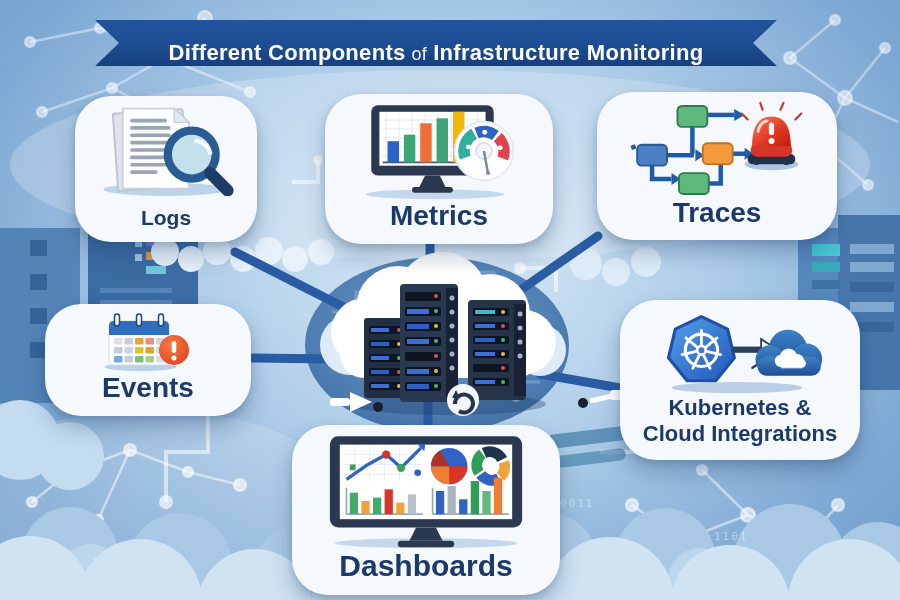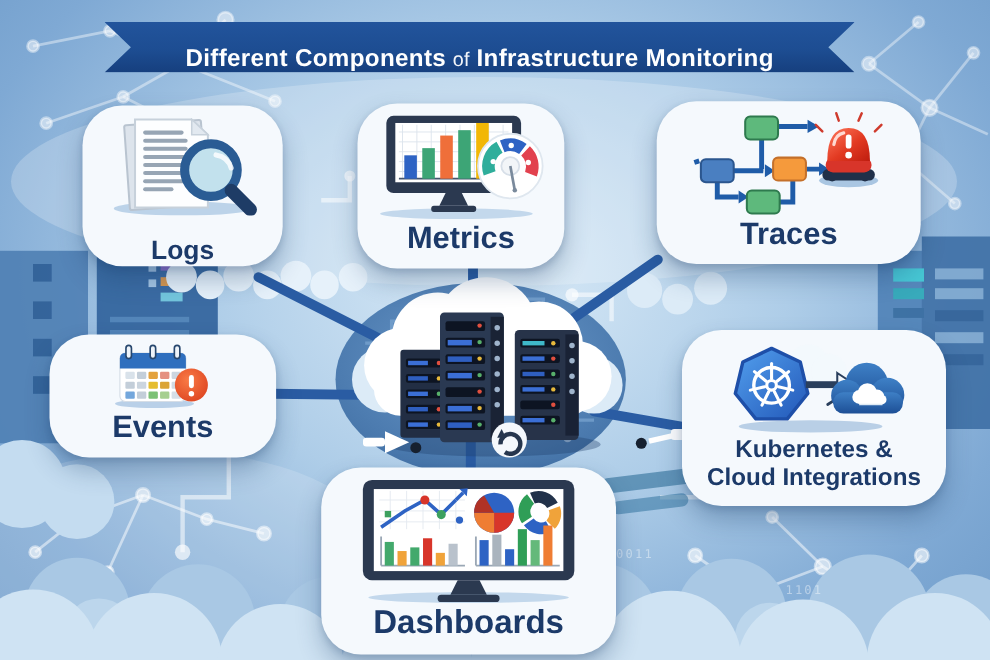"Logs" .c-logs .card-label { font-size: 24px -> 21px; padding-bottom: none -> 12px }
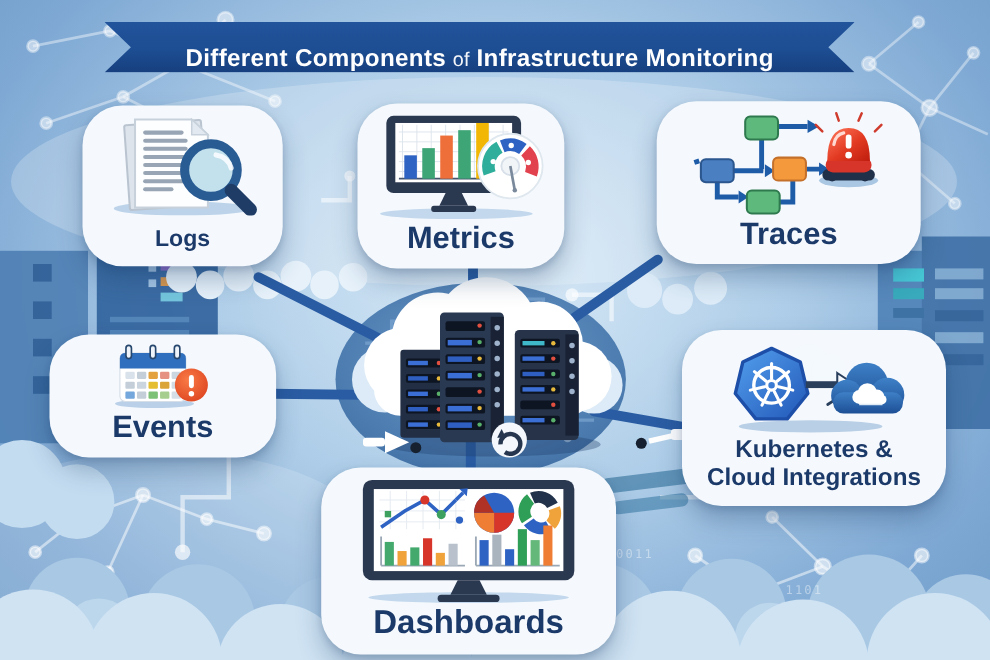"Metrics" .c-metrics { width: 188px -> 228px }
